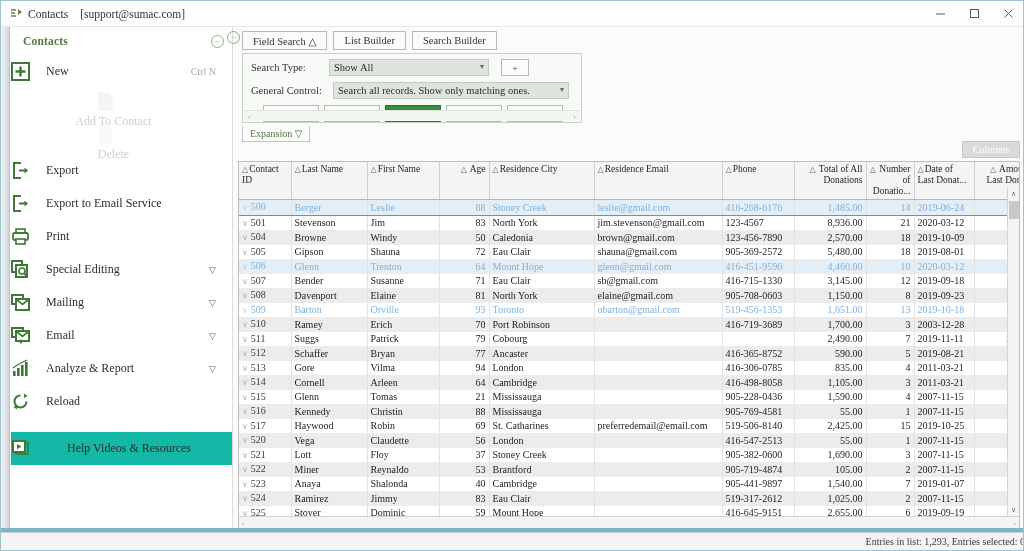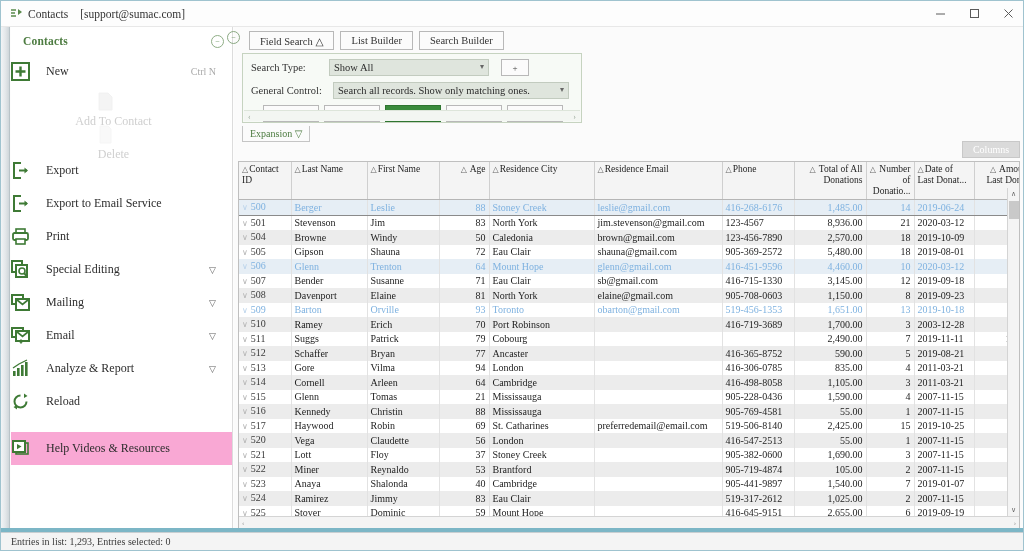"Field Search △" #tabrow { left: 15px -> 8px }
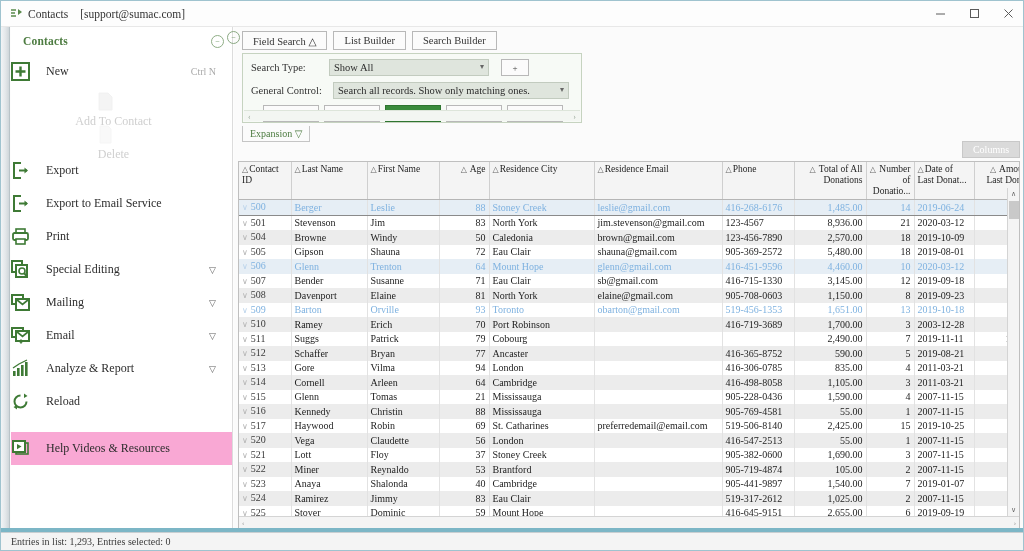"Help Videos & Resources" .side-item.active { background: #f9a8d4 -> #14b8a6; gap: none -> 21px }
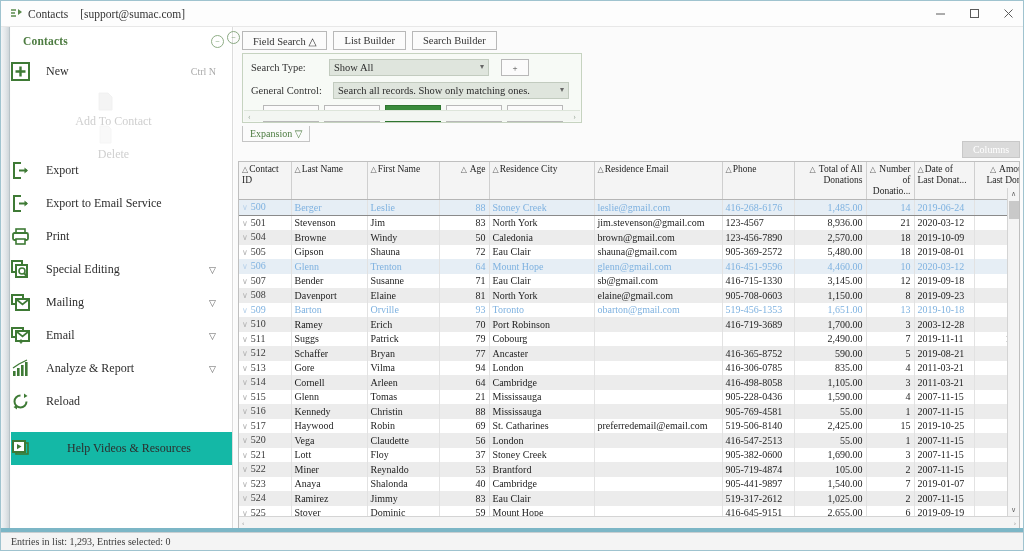"Entries in list: 1,293, Entries" #statusbar { justify-content: none -> flex-end }
